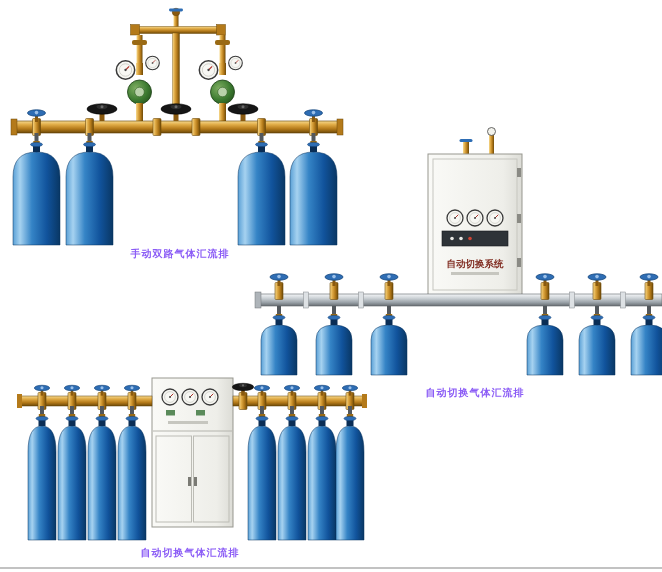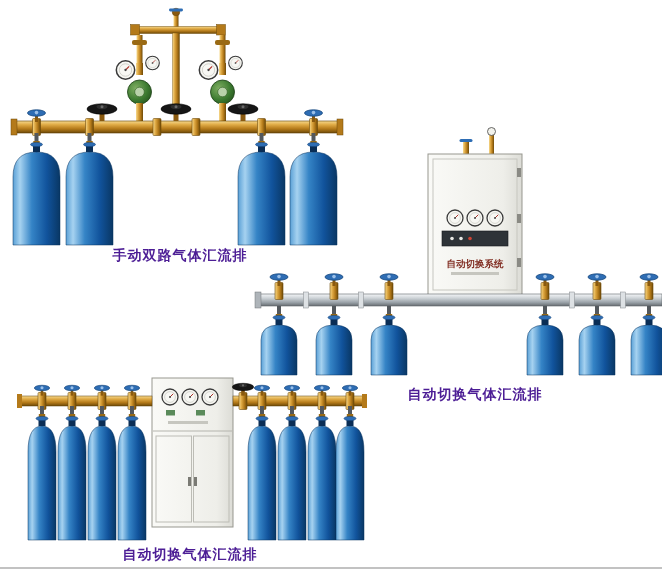"手动双路气体汇流排" .caption { color: #4c1d95 -> #8b5cf6; font-size: 14px -> 10px }
